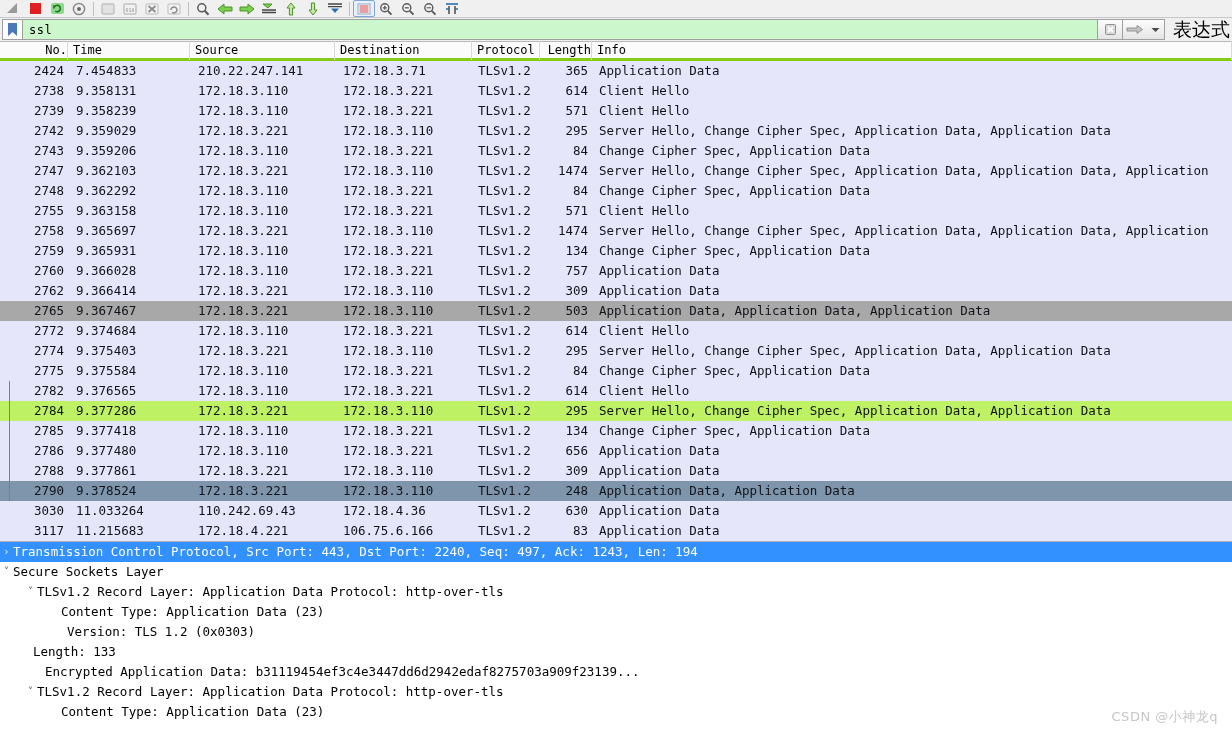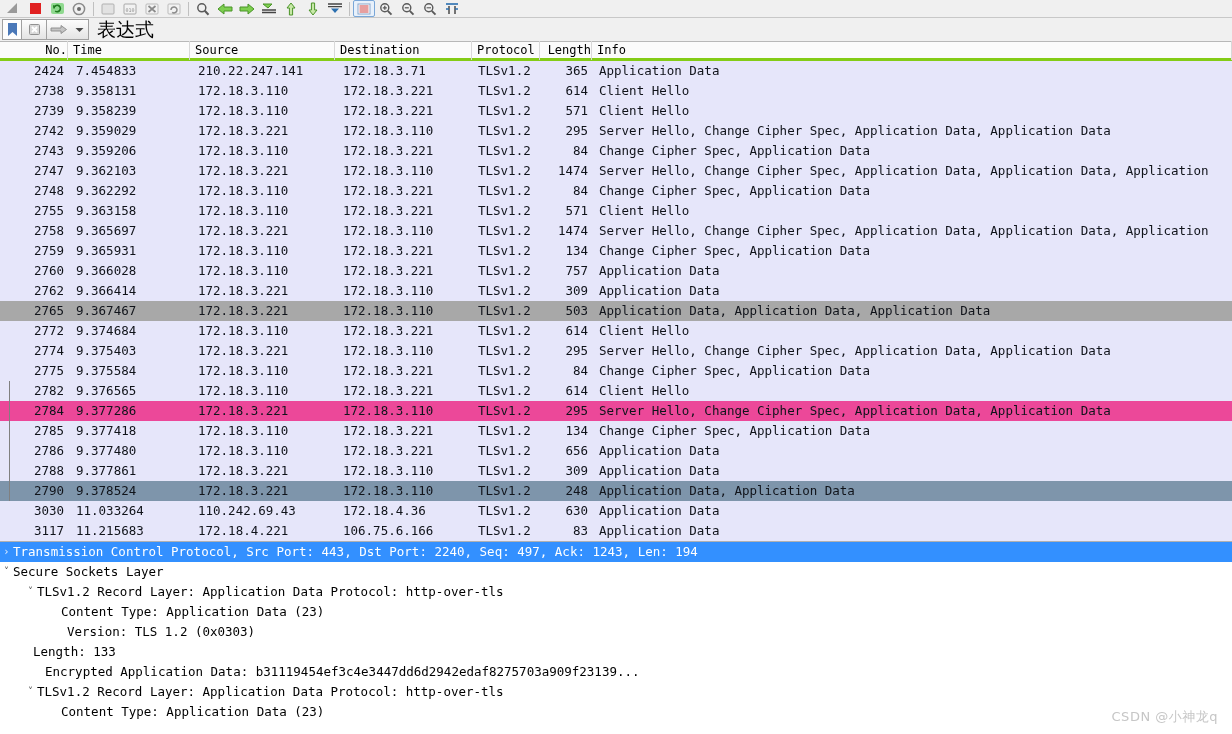"ssl" div.filter-input { html: none -> <div>ssl</div> }
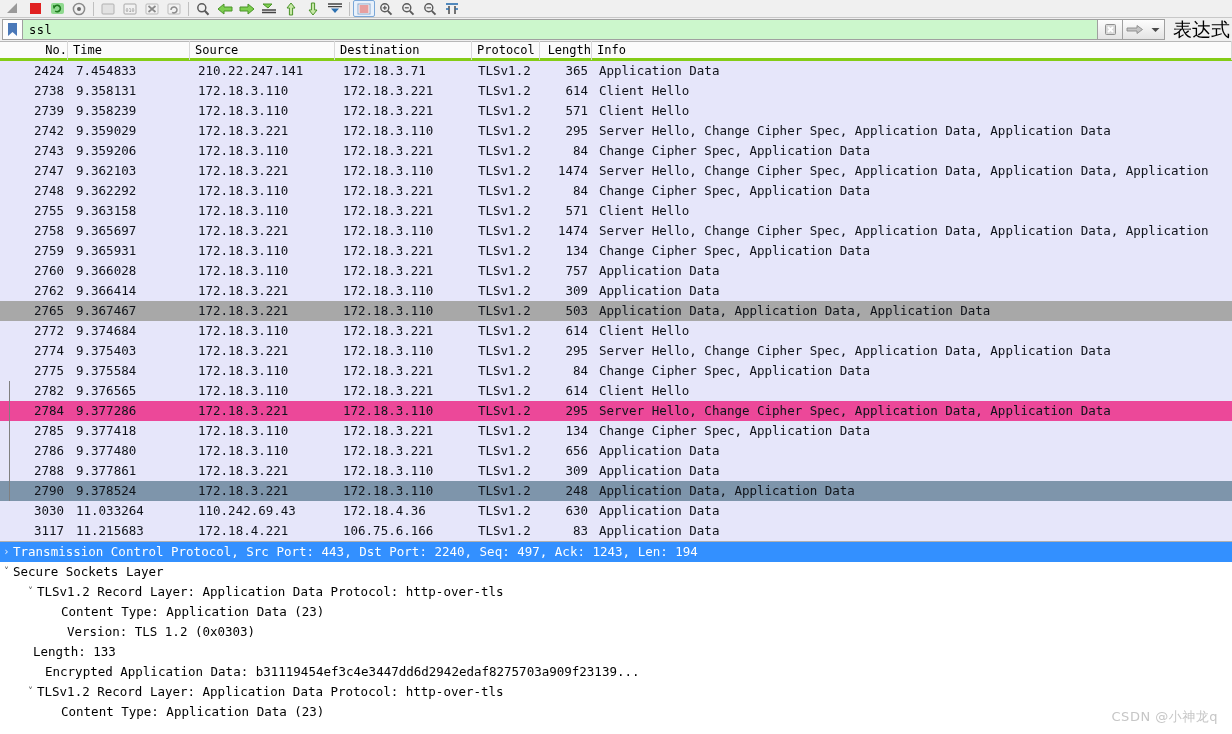"2784" .prow.sel-blue { background: #ec4899 -> #bef264 }
